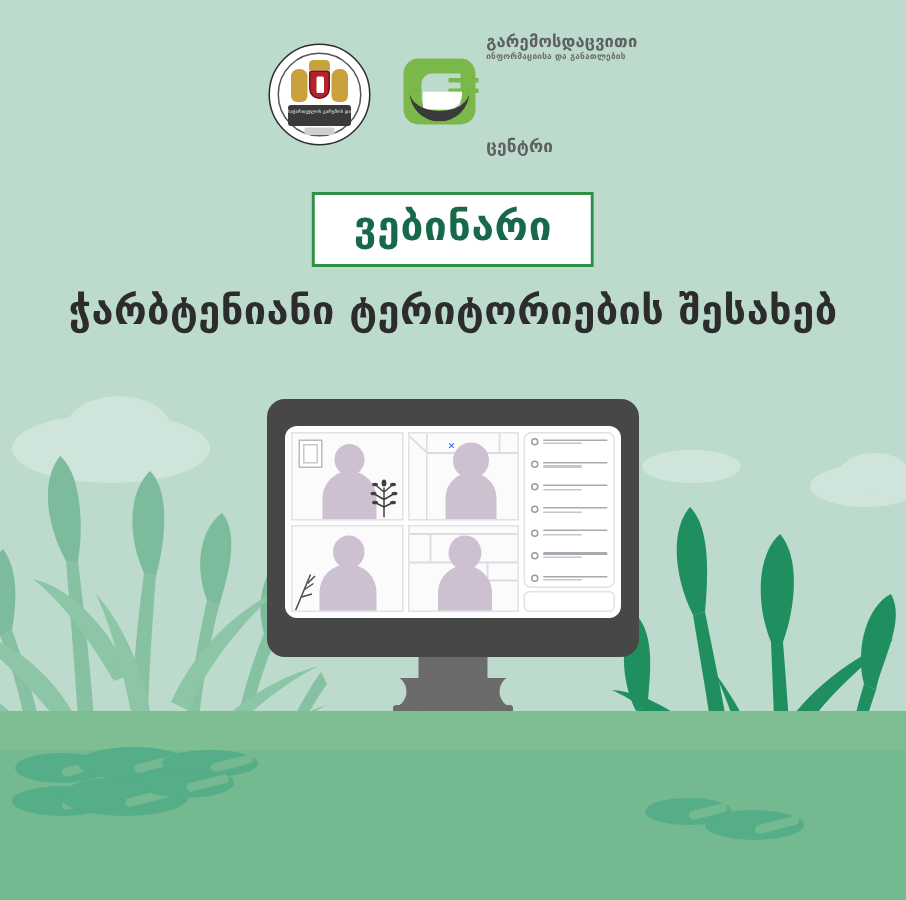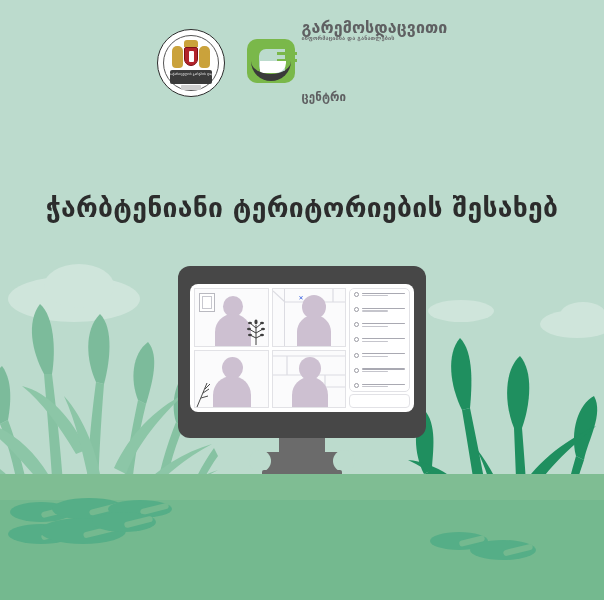"გარემოსდაცვითი" .org-line1 { font-size: 16px -> 11px }
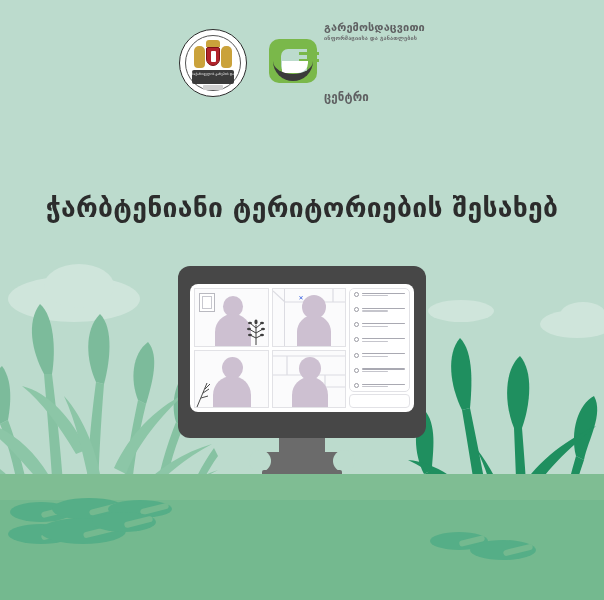"ვებინარი" div.webinar-box { html: none -> <div> <div>ვებინარი</div> </div> }
